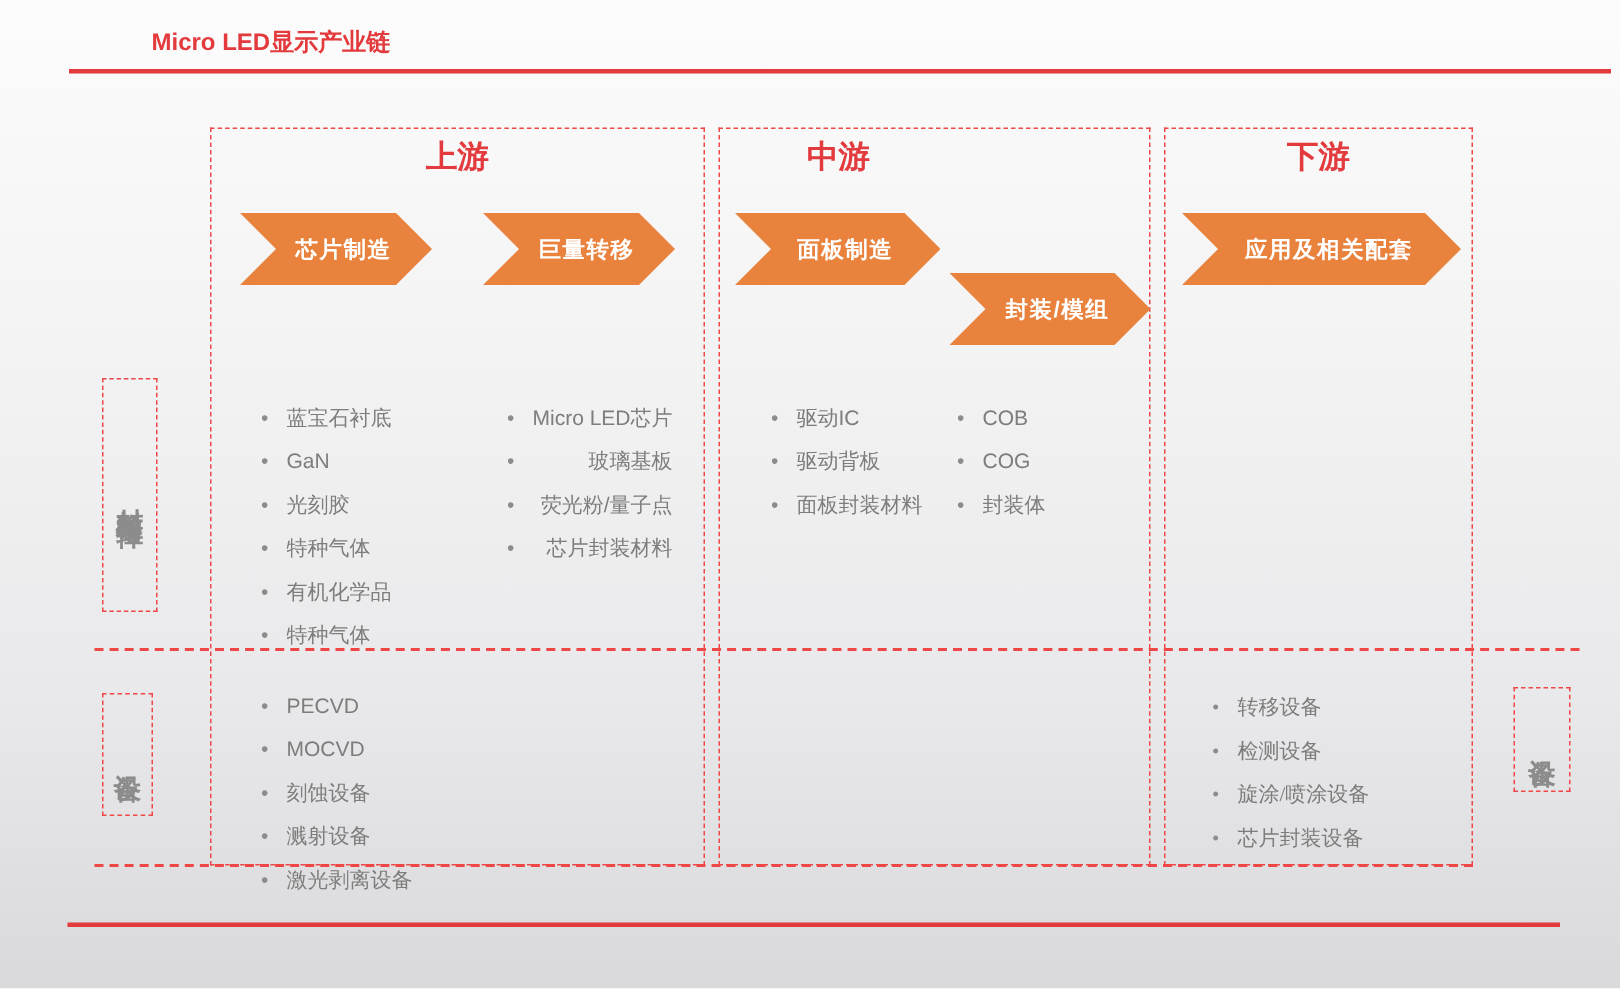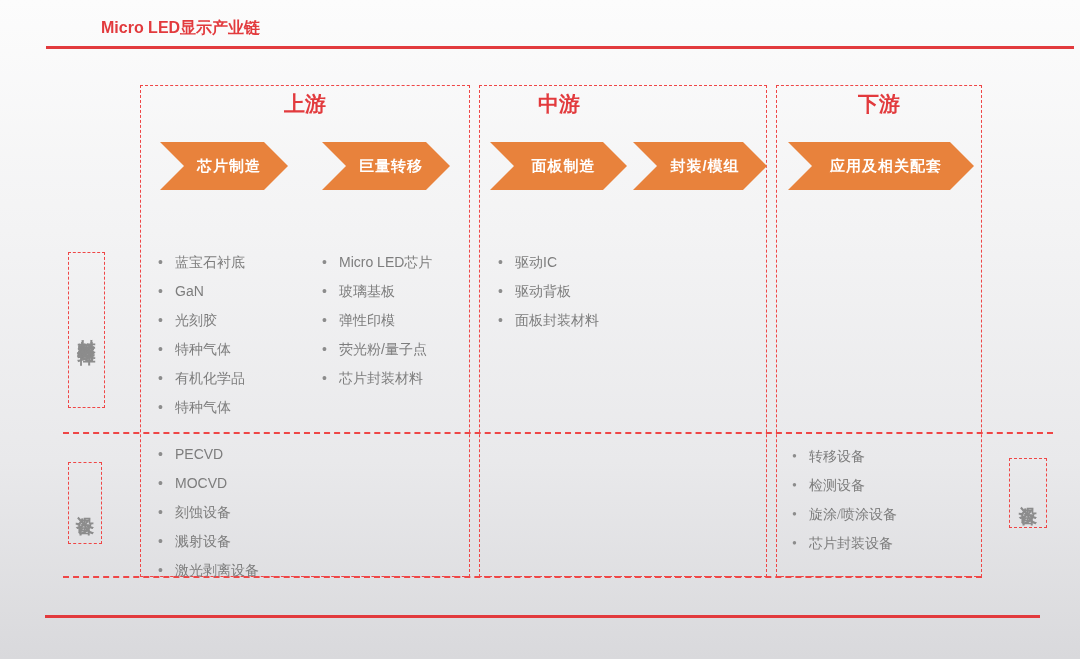"封装/模组" .chev-4 { margin-top: none -> 40px }
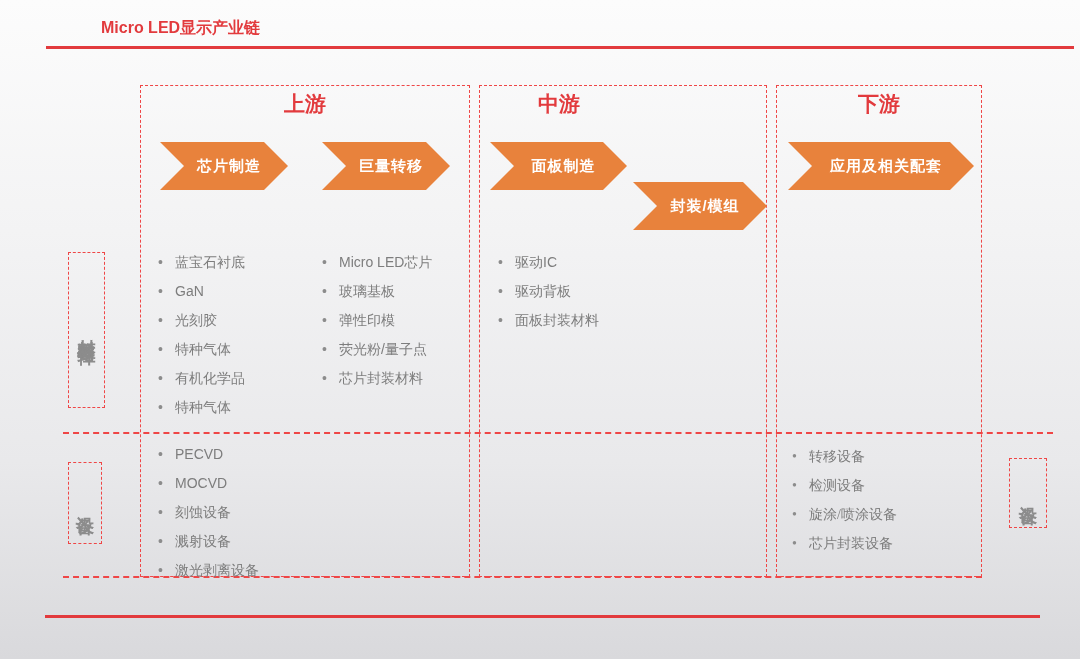"蓝宝石衬底" ul.blist { margin: 0 -> 16px }
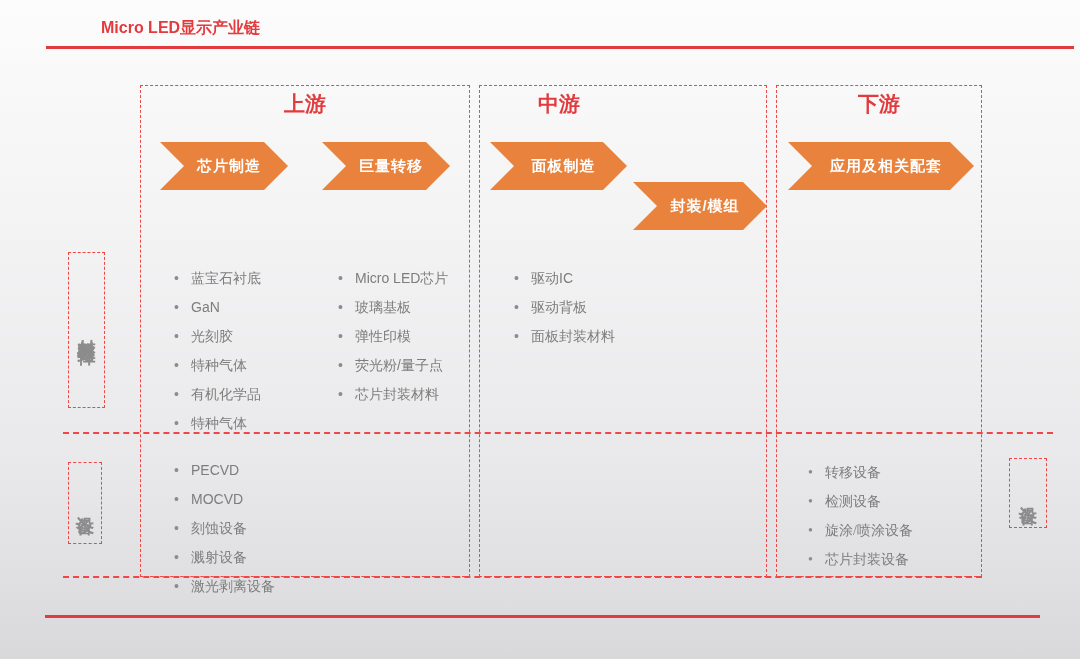"Micro LED芯片" .lst-u2 { text-align: none -> right }
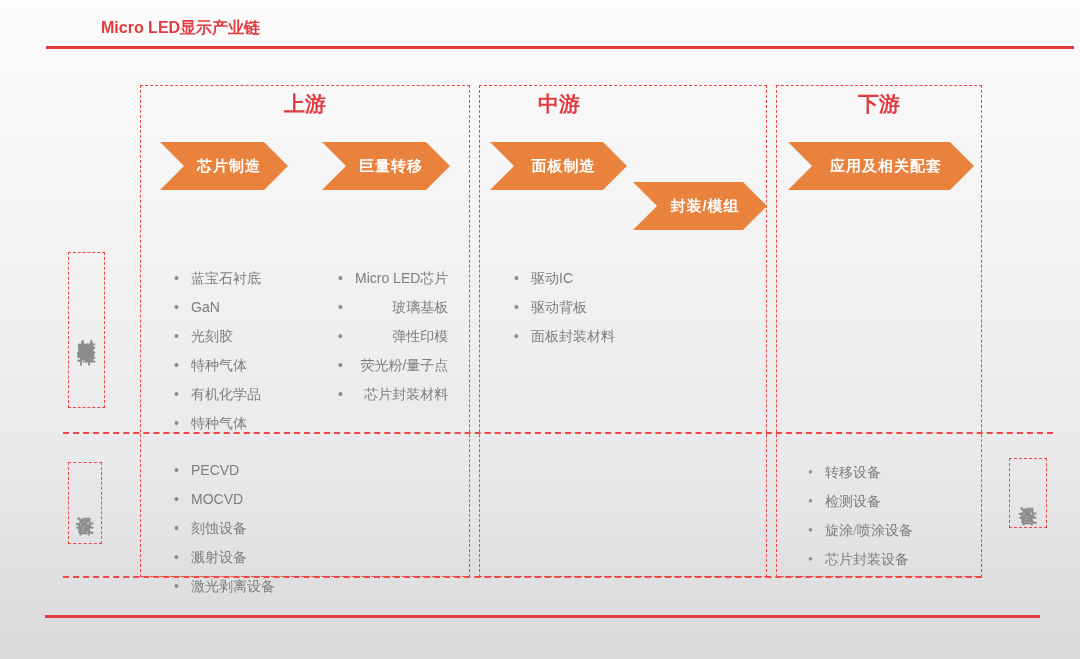"COB" ul.blist { html: none -> <ul> <li>COB</li> <li>COG</li> <li>封装体</li> </ul> }
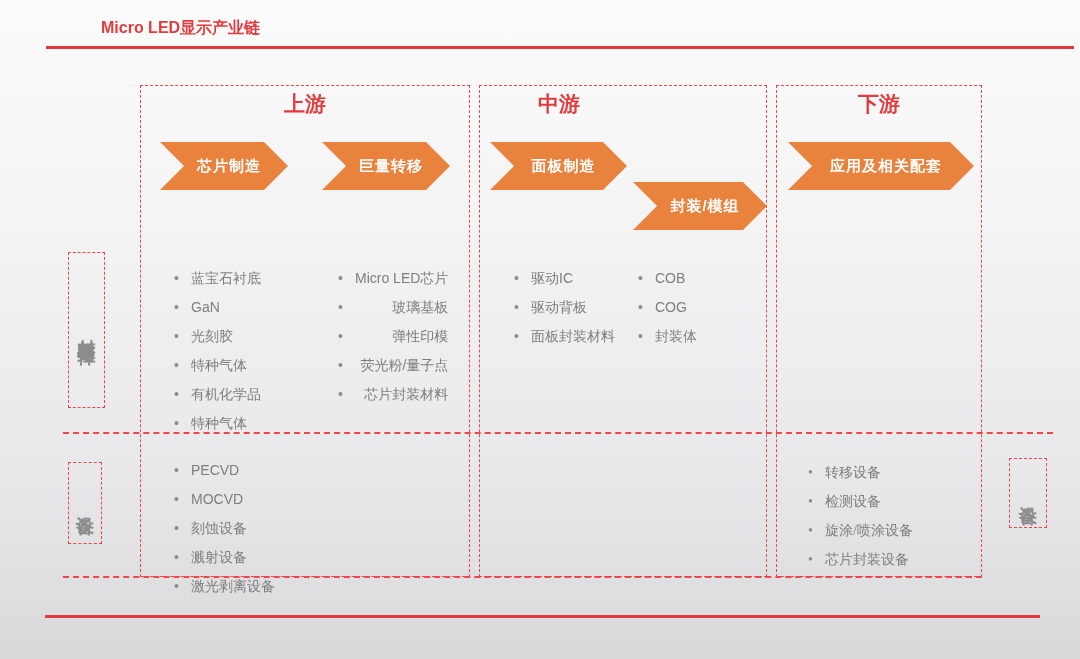"弹性印模" li { html: <li>弹性印模</li> -> none }
